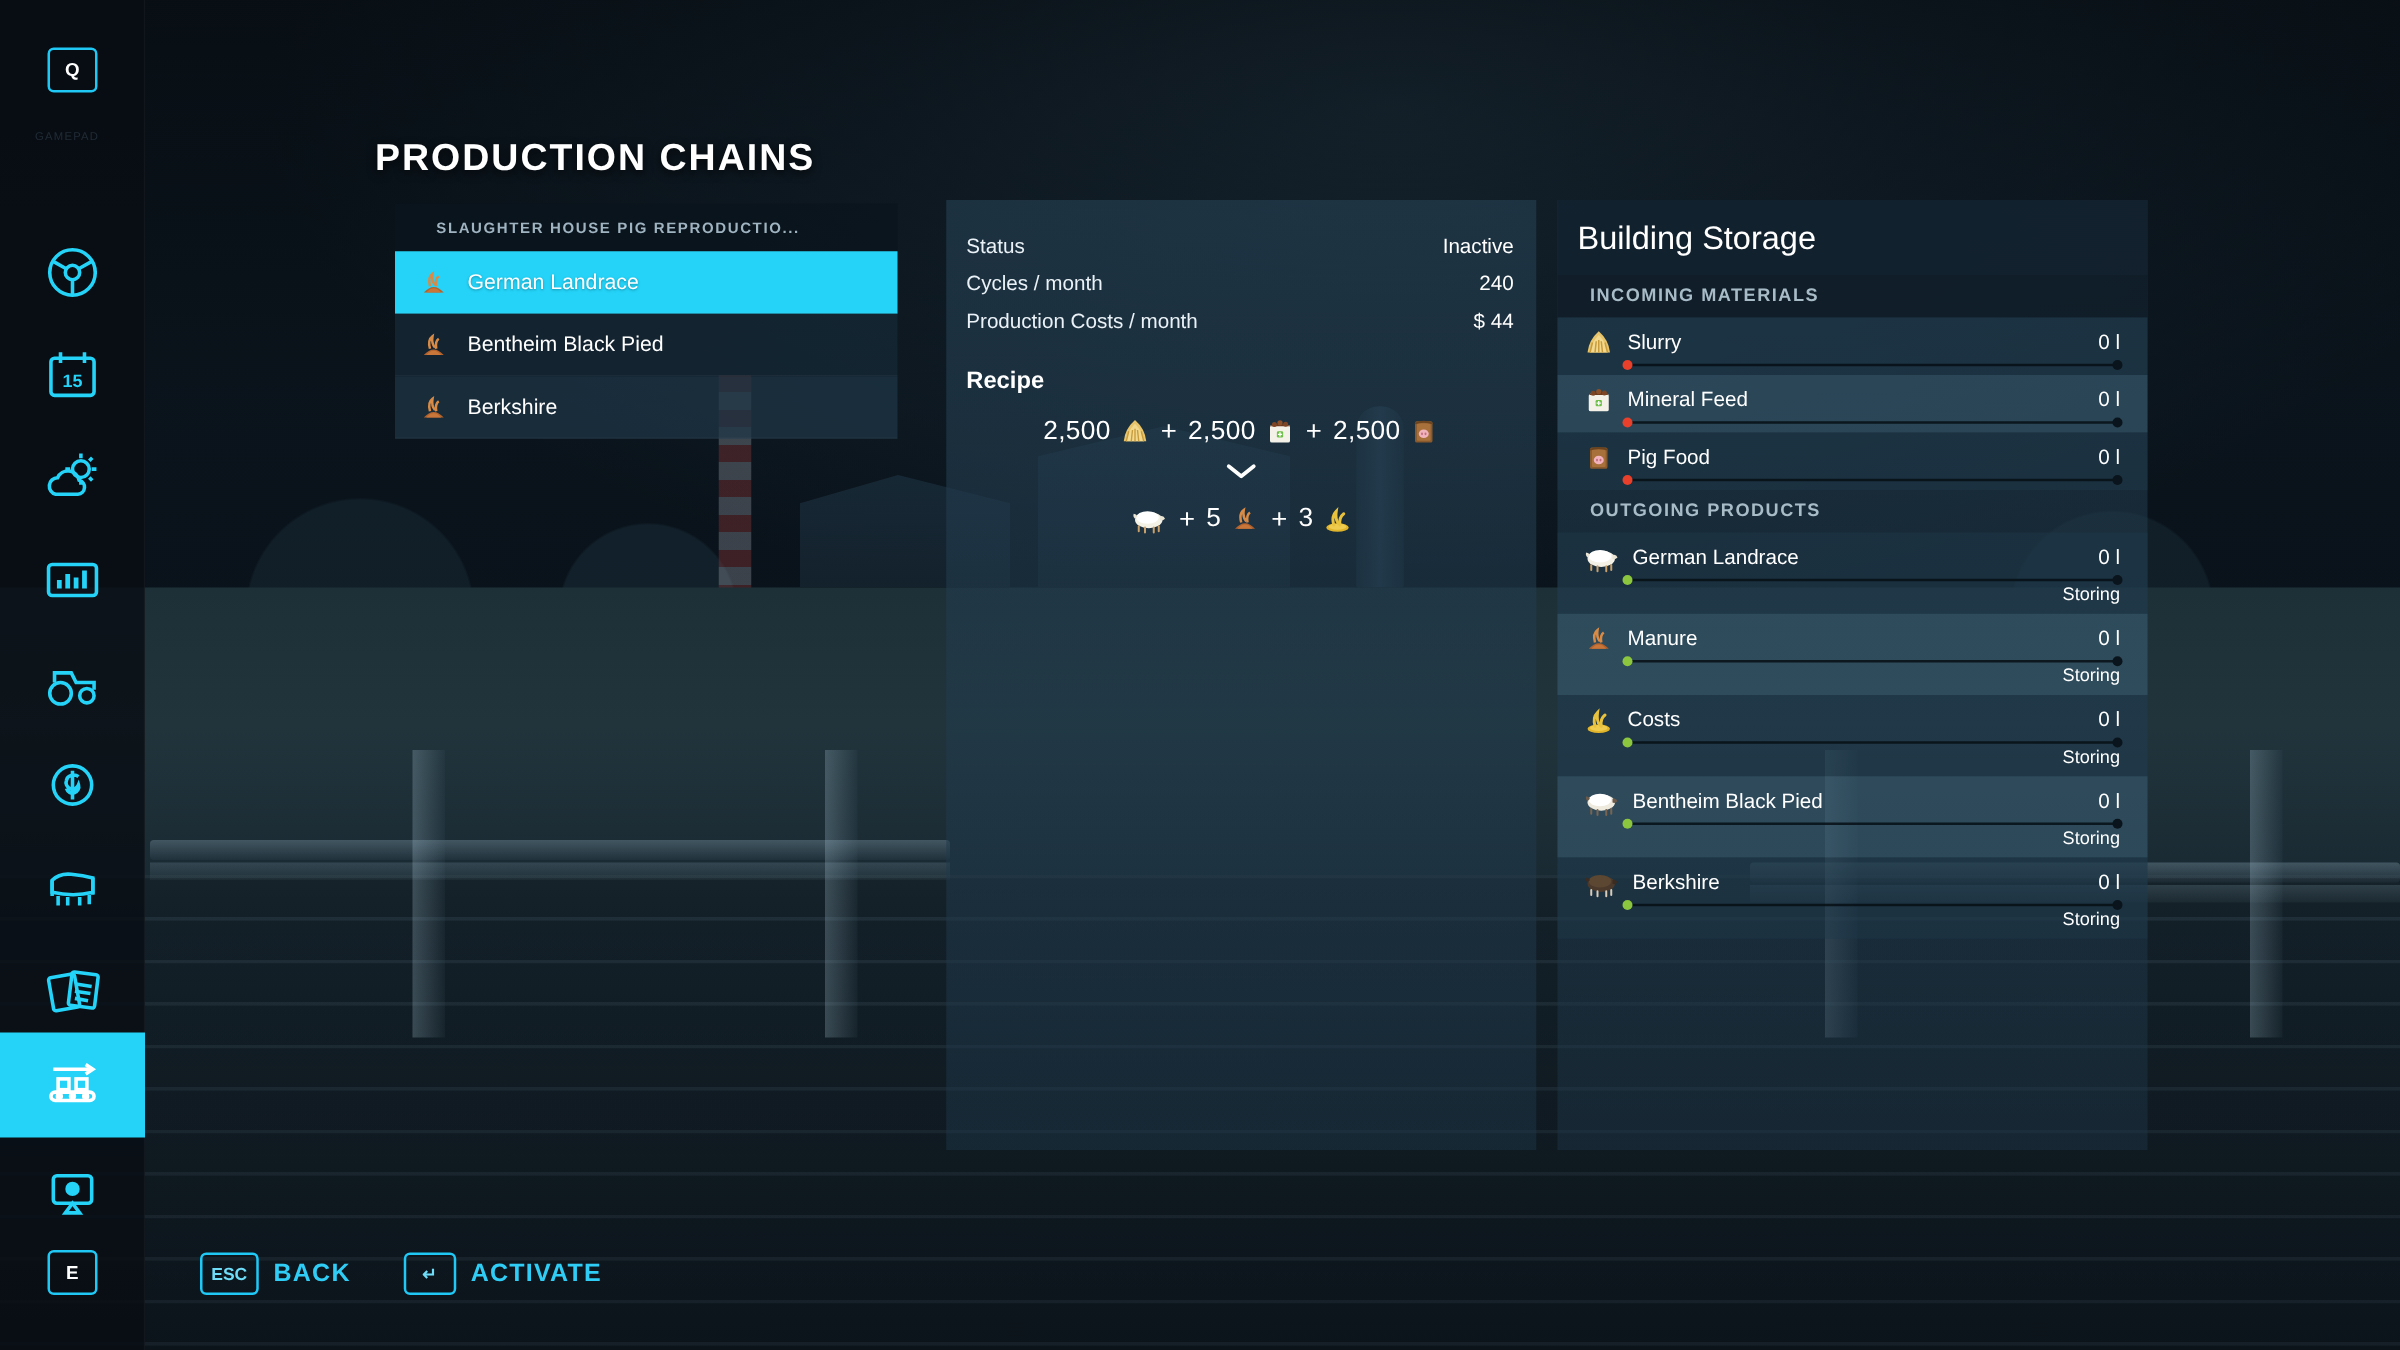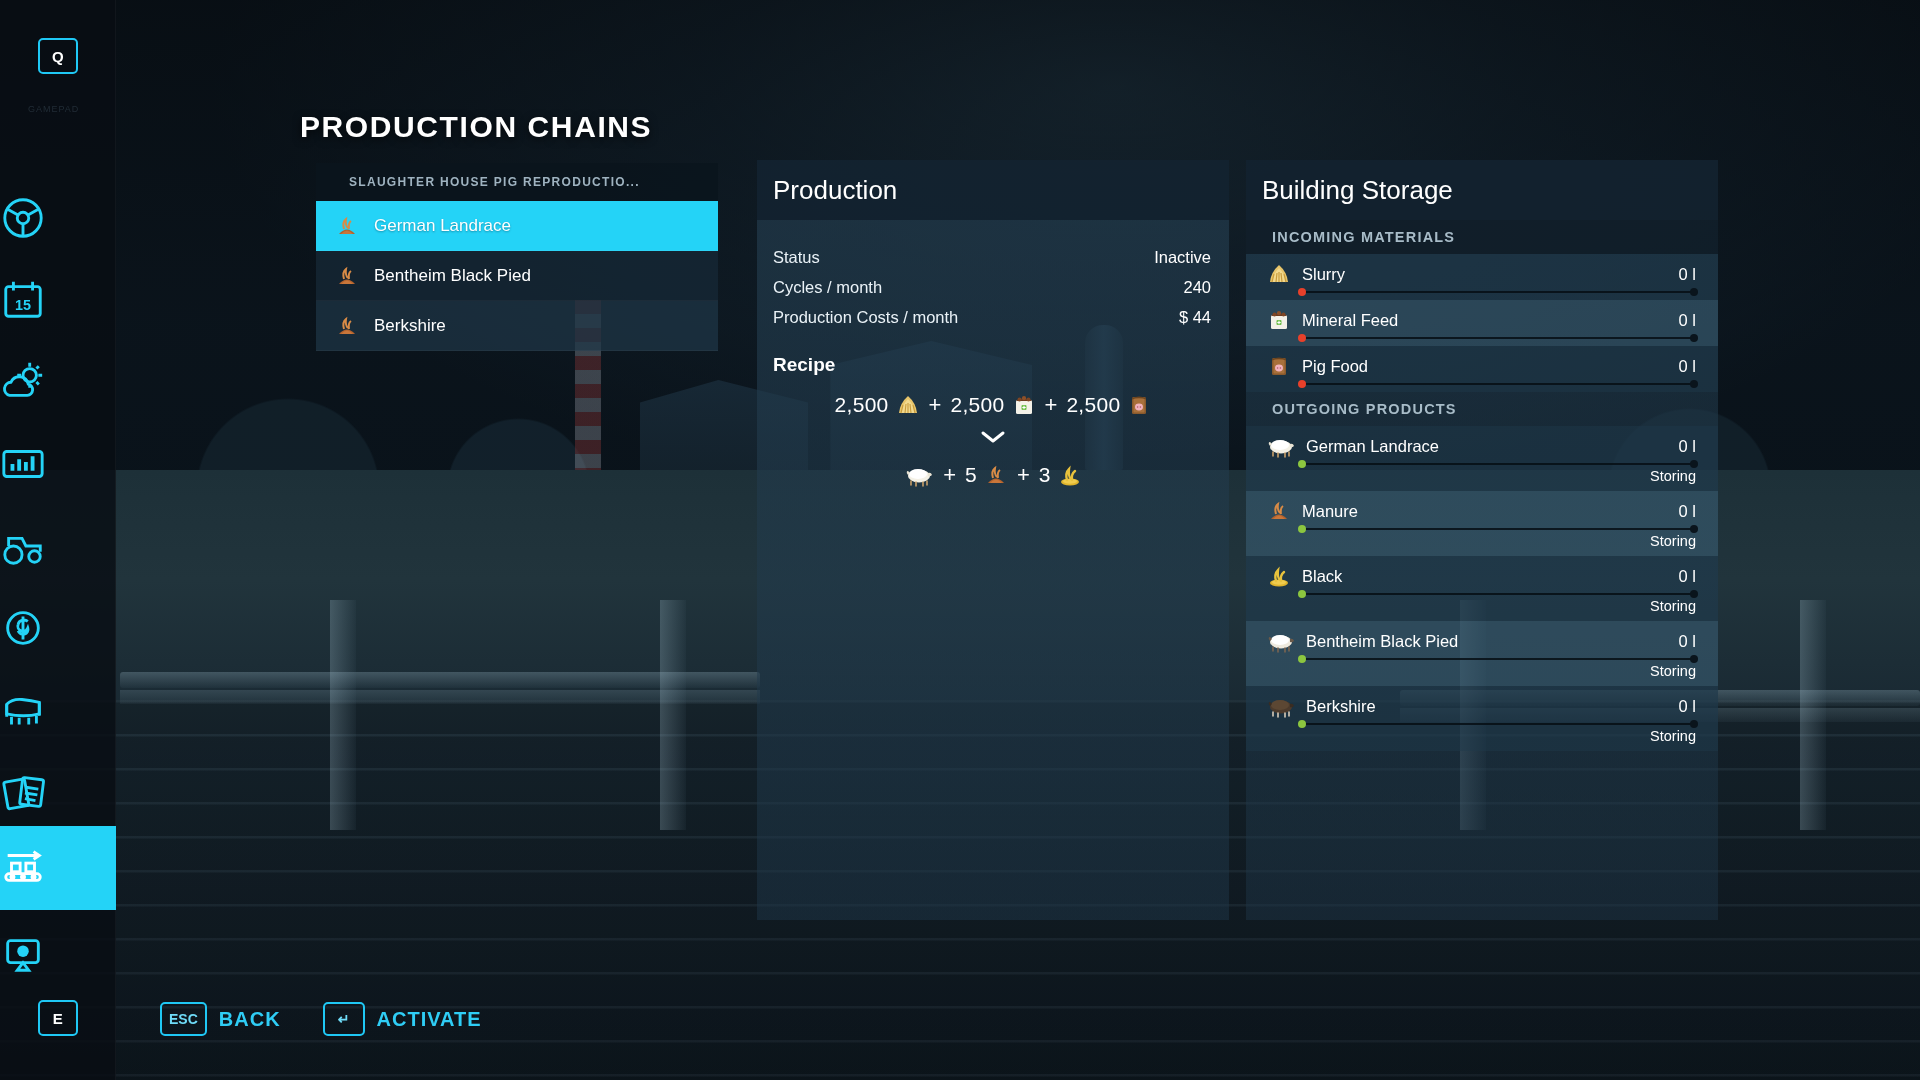"Production" div.phead { html: <div> <span>Production</span> </div> -> none }
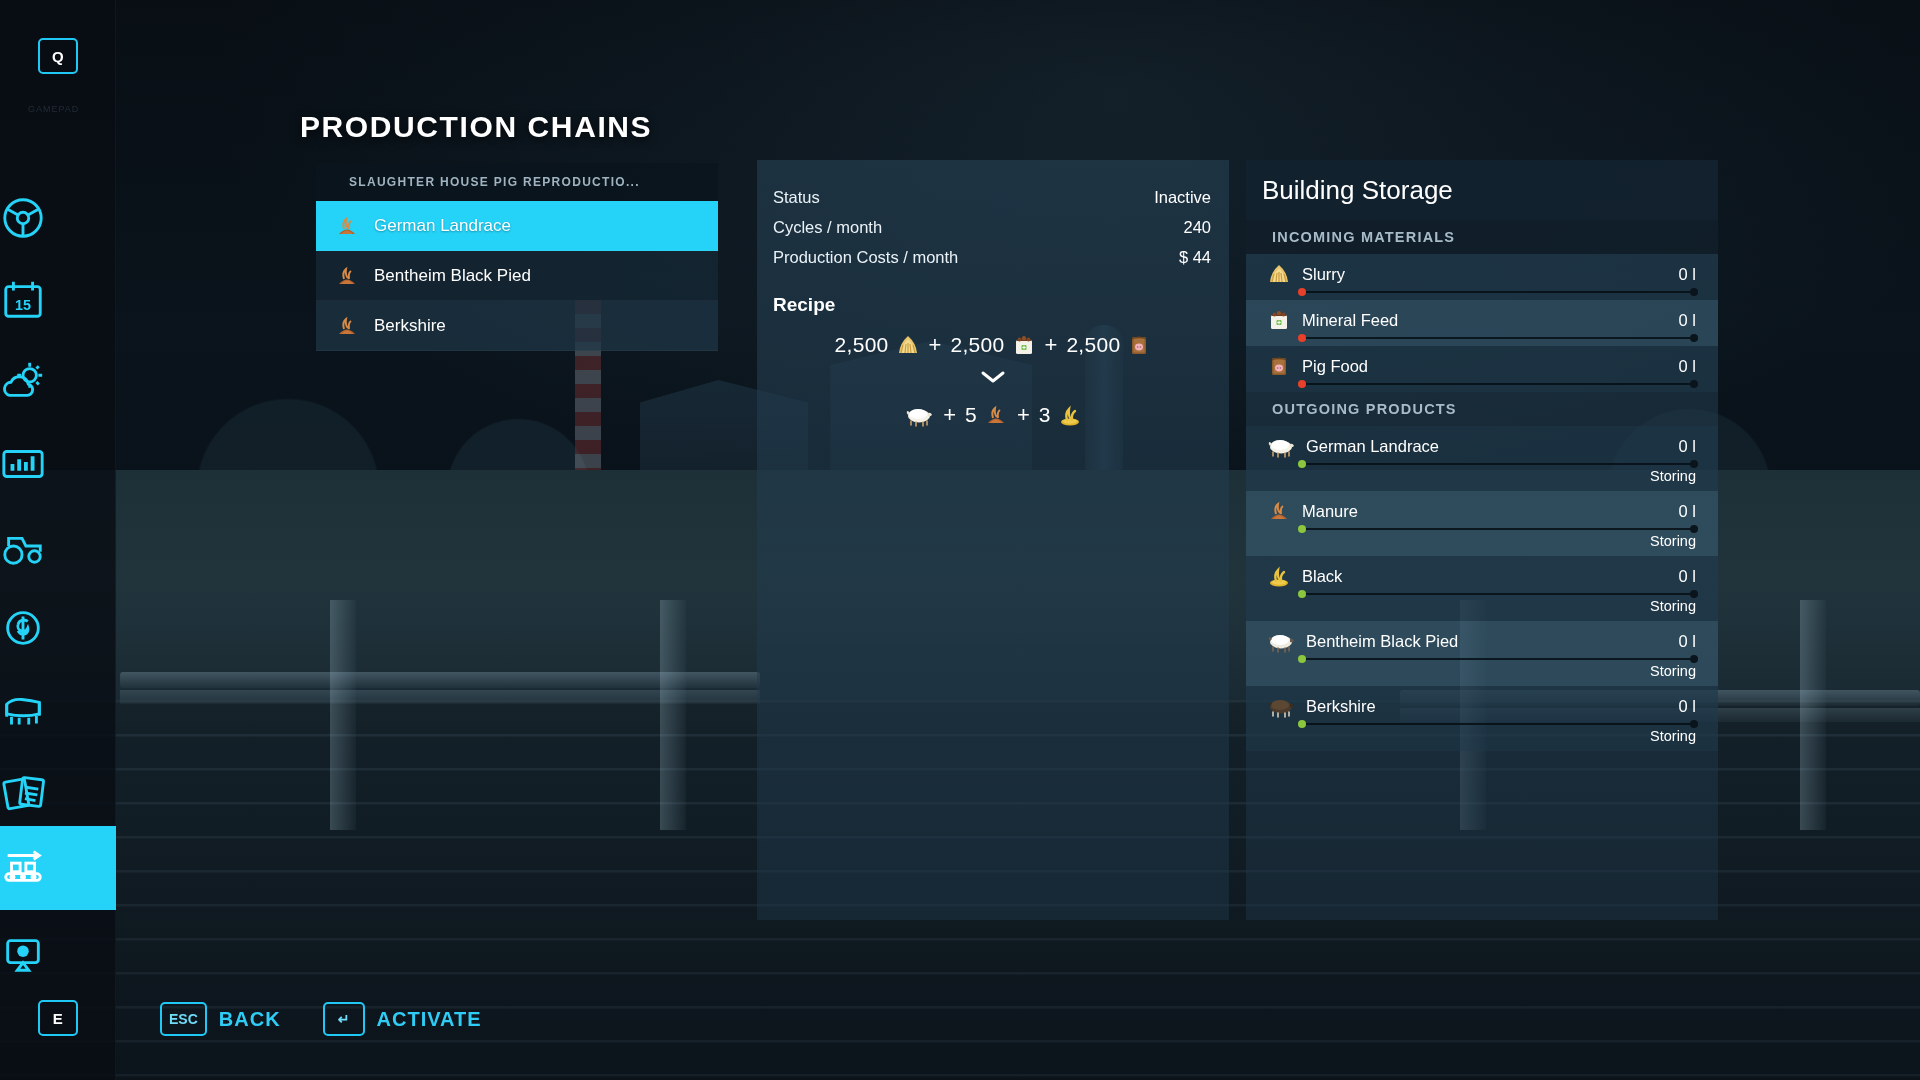"15" .rail-item { justify-content: none -> center }
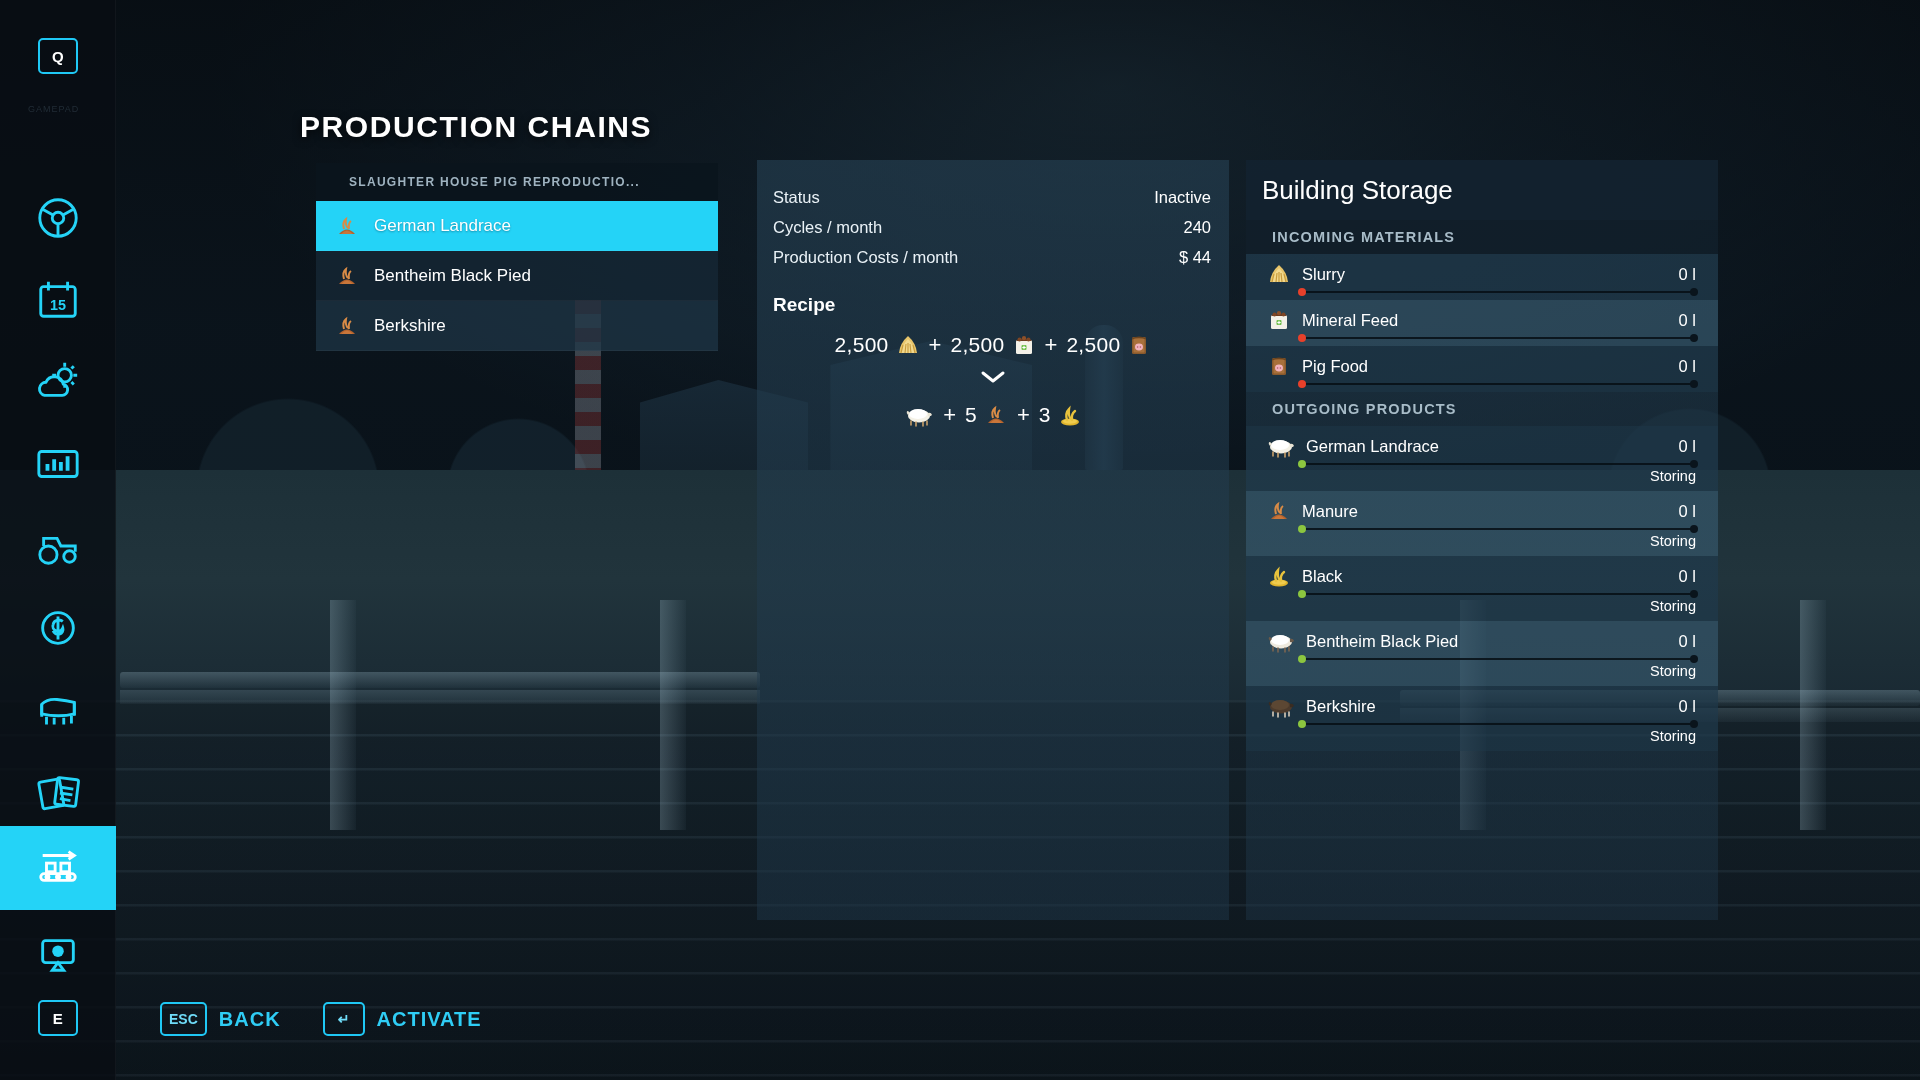"Black" span.name { text: Black -> Costs }
